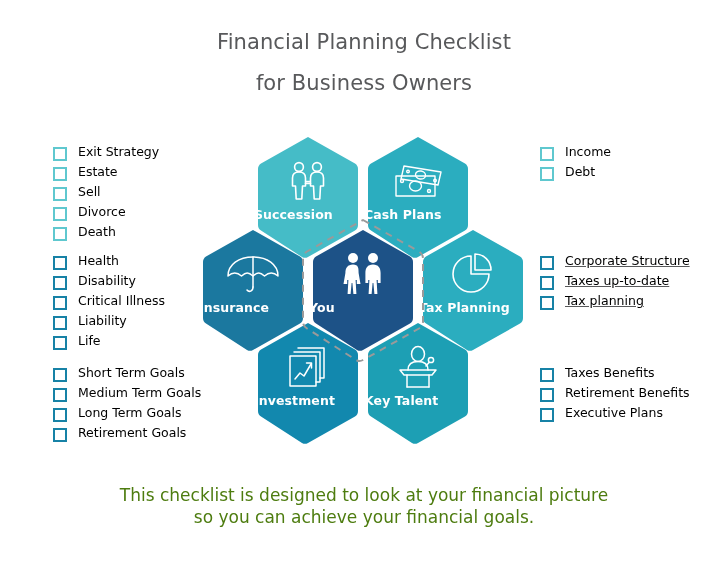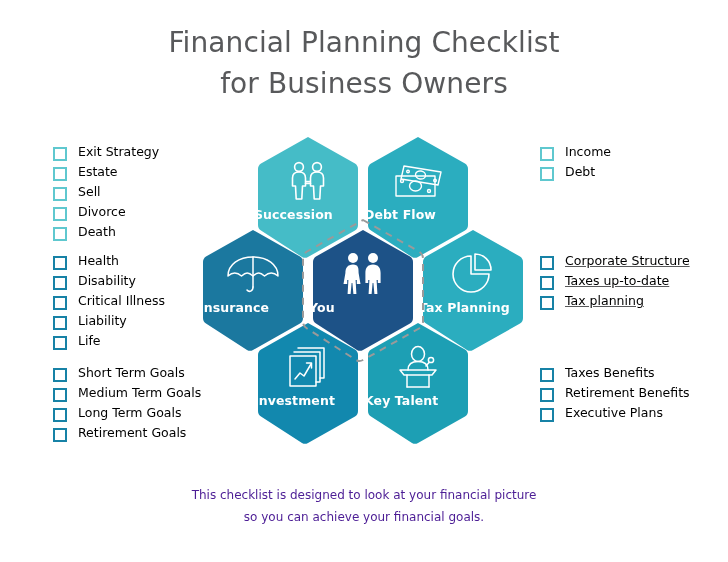"Financial Planning Checklist" .title-line { font-size: 28px -> 21px }
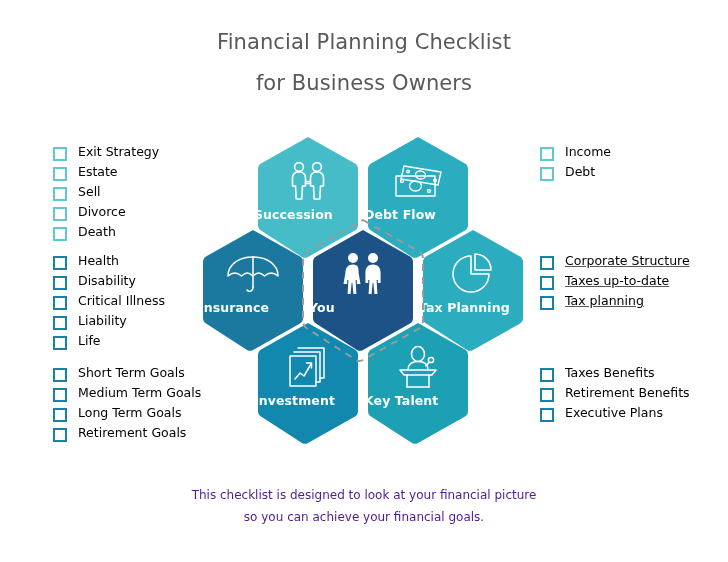"Debt Flow" div.hex-label { text: Debt Flow -> Cash Plans }
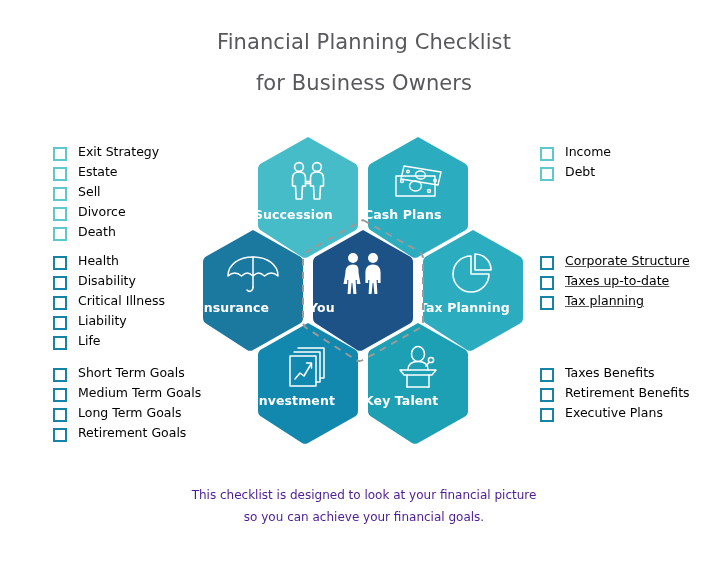"This checklist is designed to" .footer-line { color: #4c1d95 -> #4d7c0f; font-size: 12px -> 17px }
